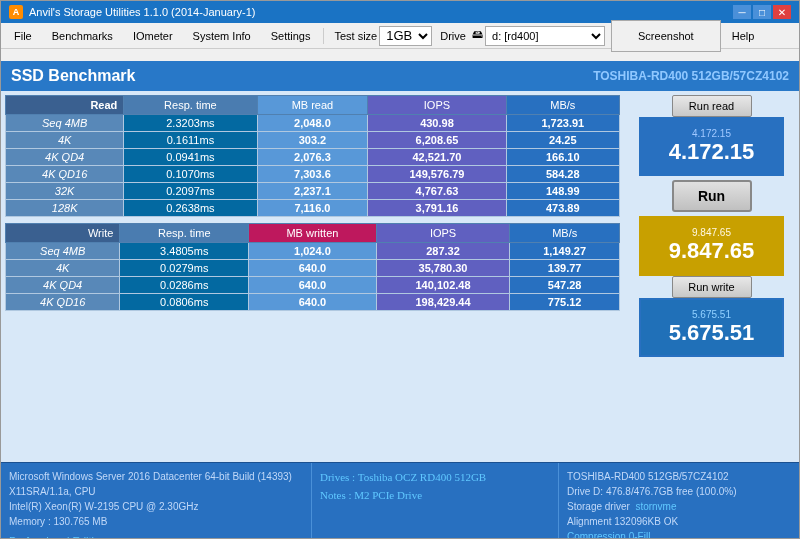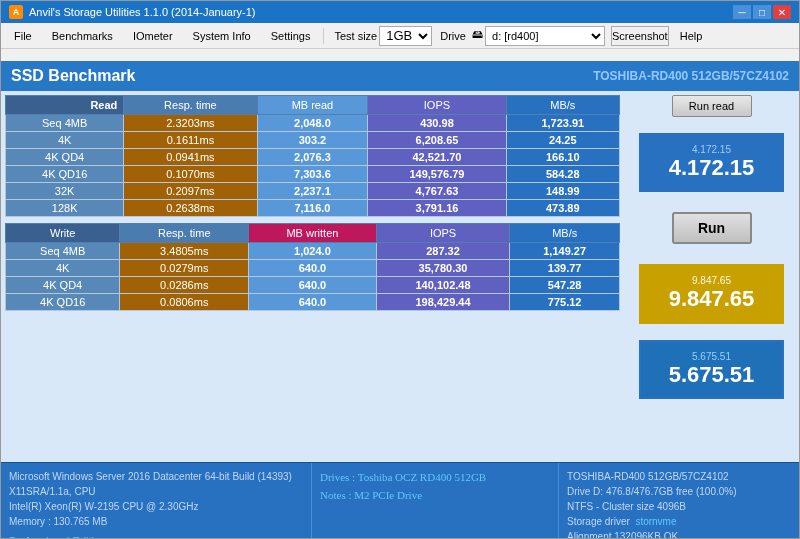"Screenshot" .screenshot-btn { height: 20px -> 32px; padding: 0 0 -> 0 26px }
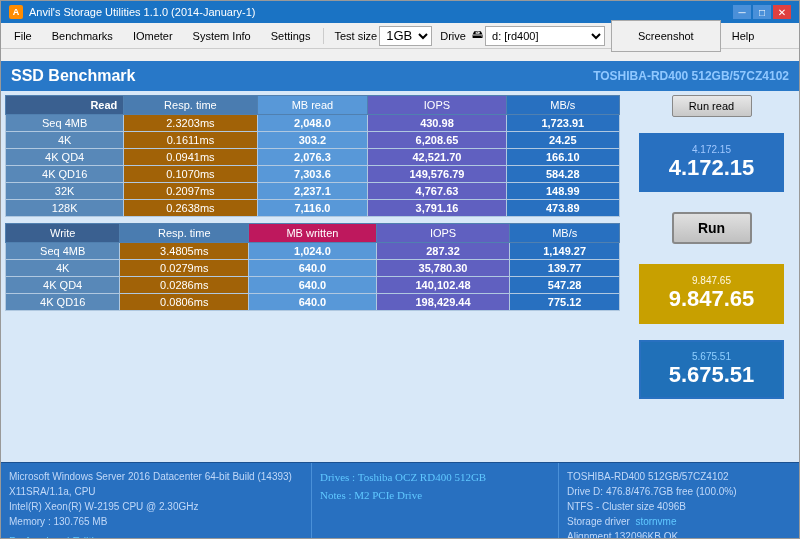"Run read" .right-panel { gap: 16px -> 0 }
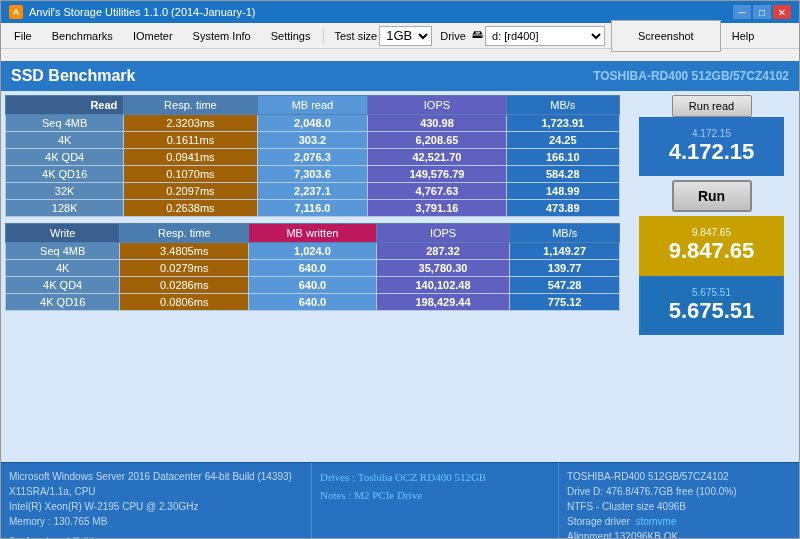"Seq 4MB" .cell-label { font-style: none -> italic }
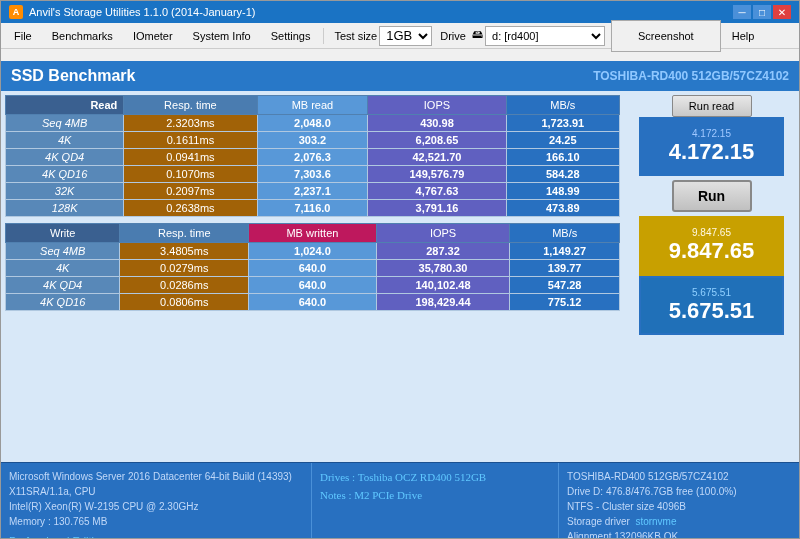"2.3203ms" .cell-resp { background: #a16207 -> #0369a1 }
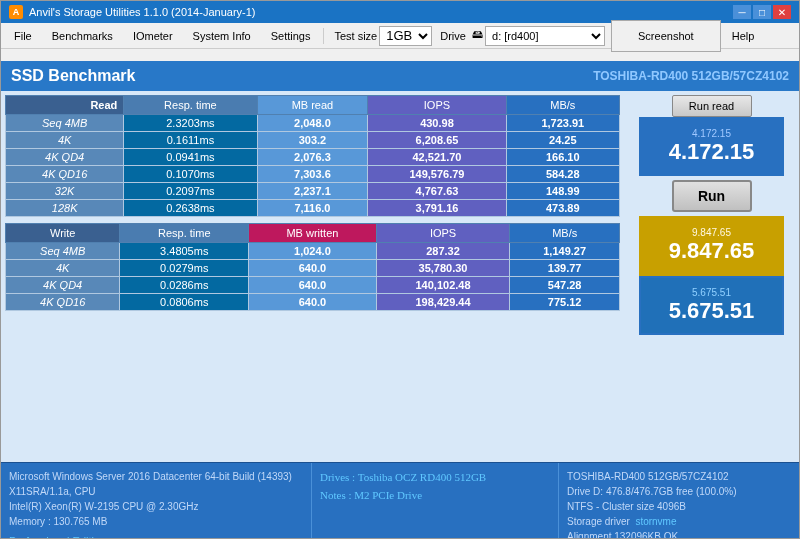"Write" th.write-header { text-align: center -> right }
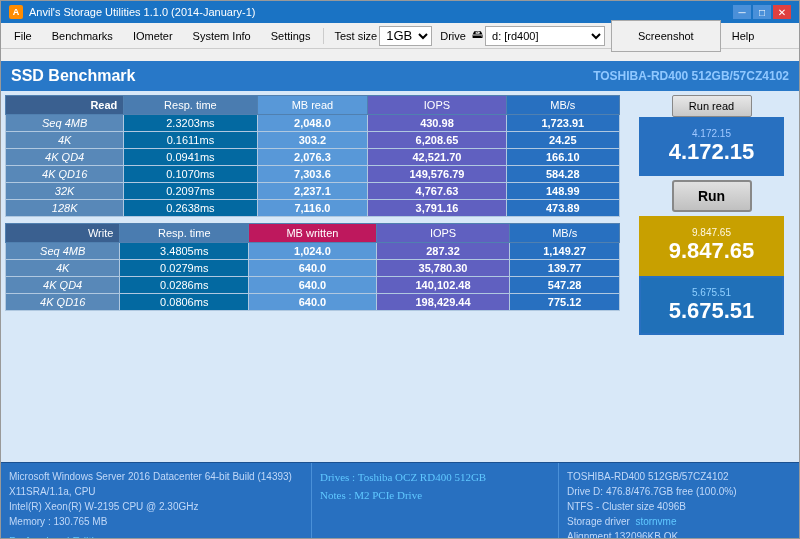"Run write" button.run-write-btn { html: none -> <button>Run write</button> }
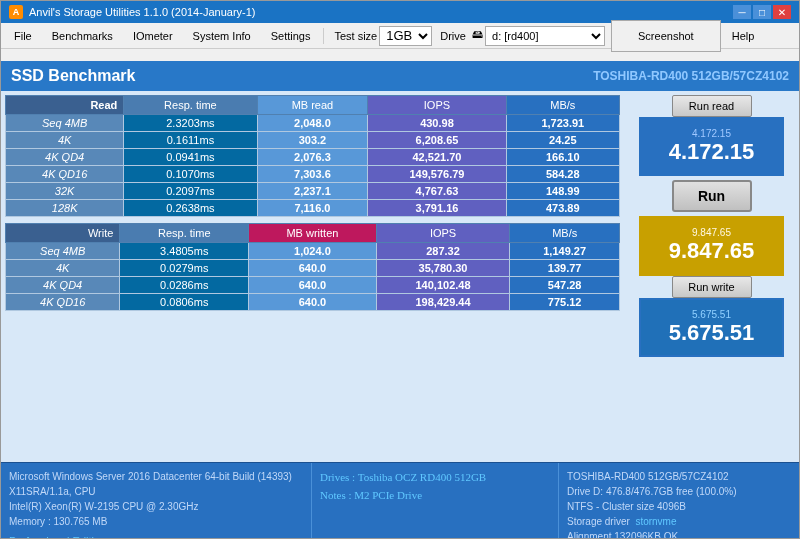"NTFS - Cluster size 4096B" div { html: <div>NTFS - Cluster size 4096B</div> -> none }
